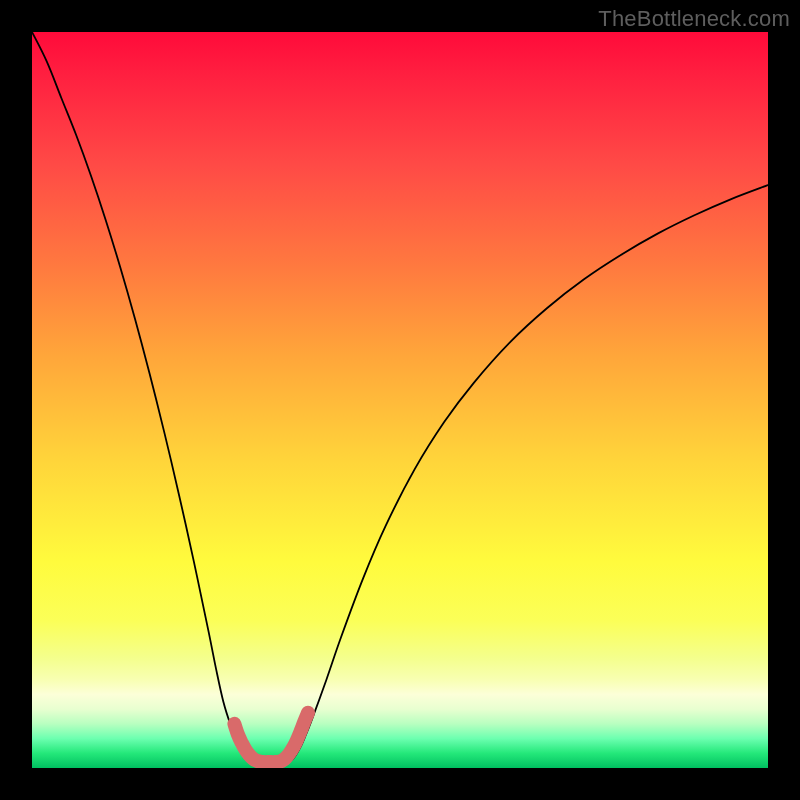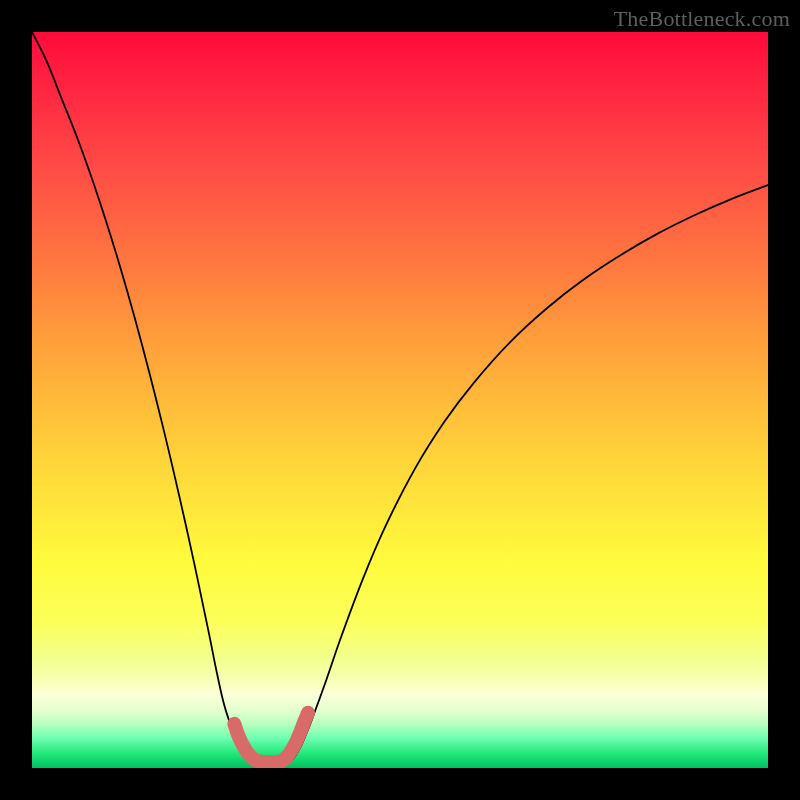"TheBottleneck.com" .watermark { font-family: Liberation Serif, serif -> none }
